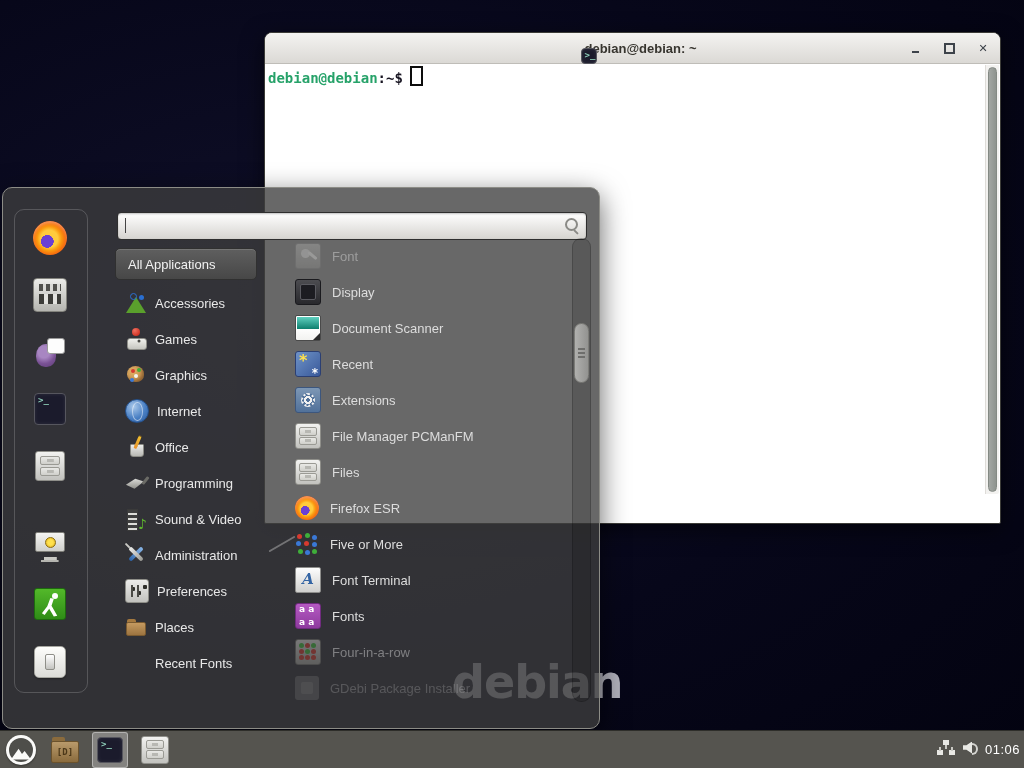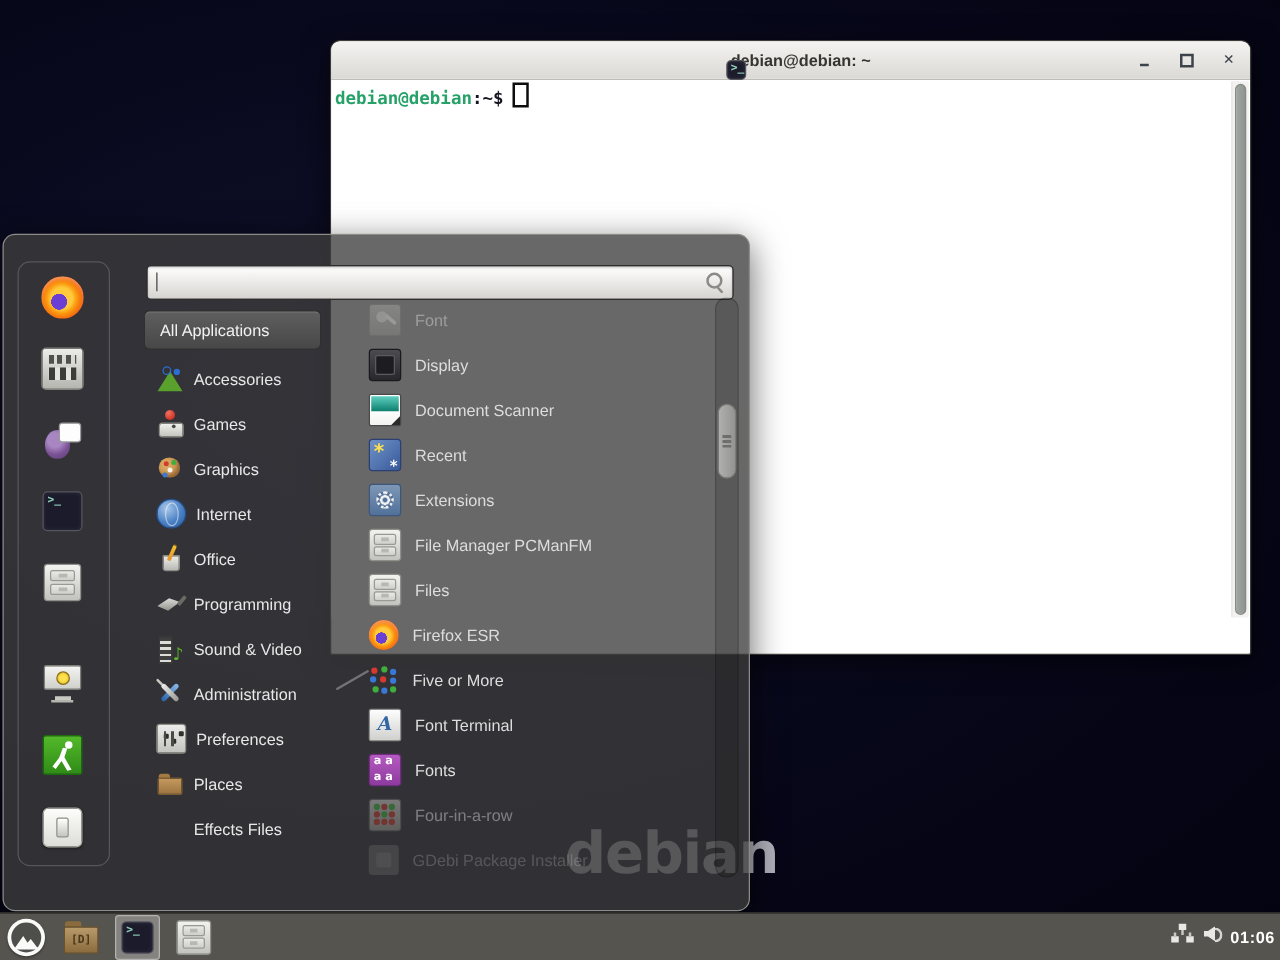"Effects Files" span { text: Effects Files -> Recent Fonts }
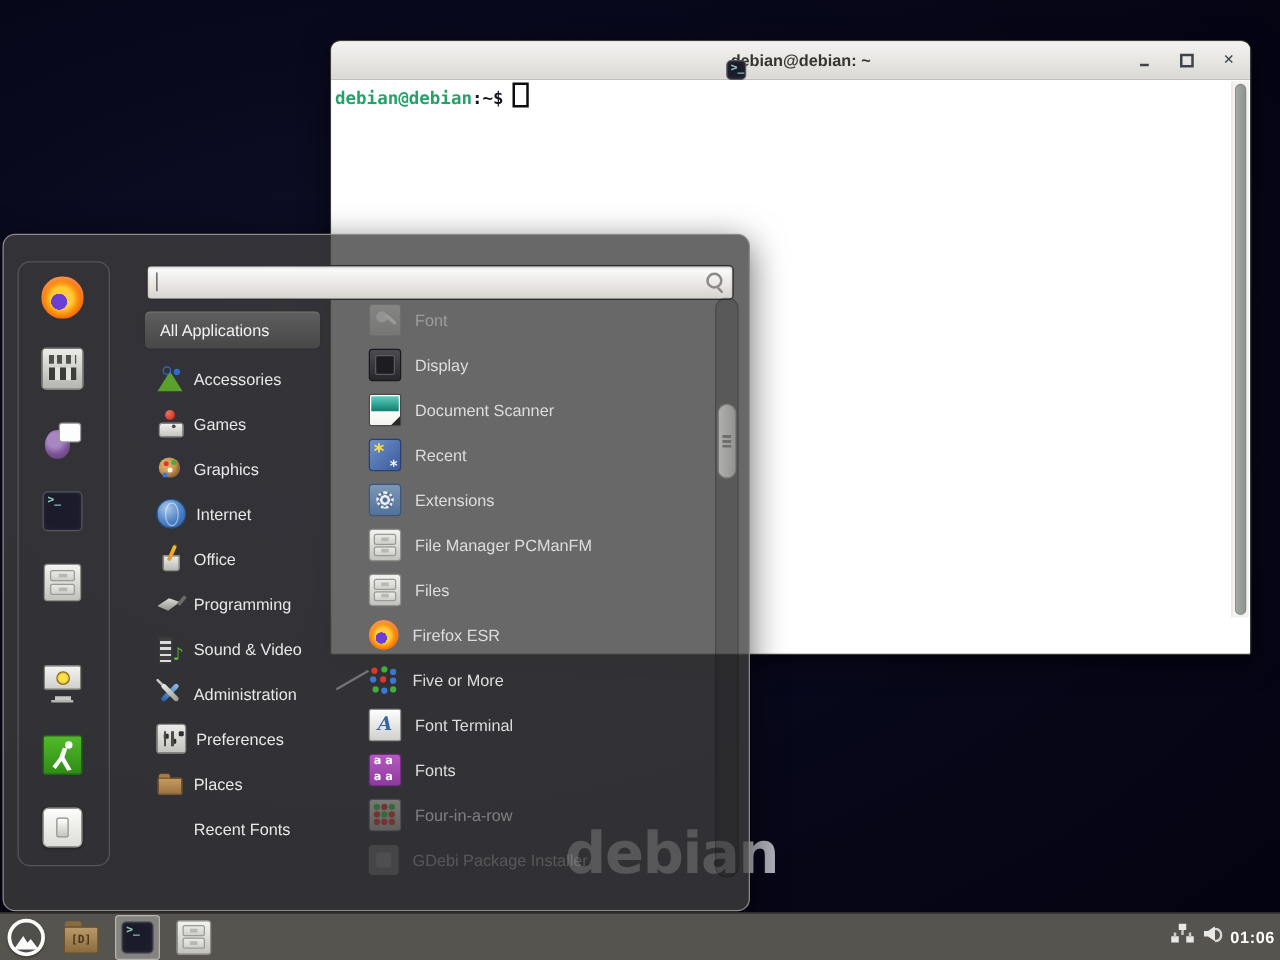"01:06" #clock { font-weight: bold -> normal }
